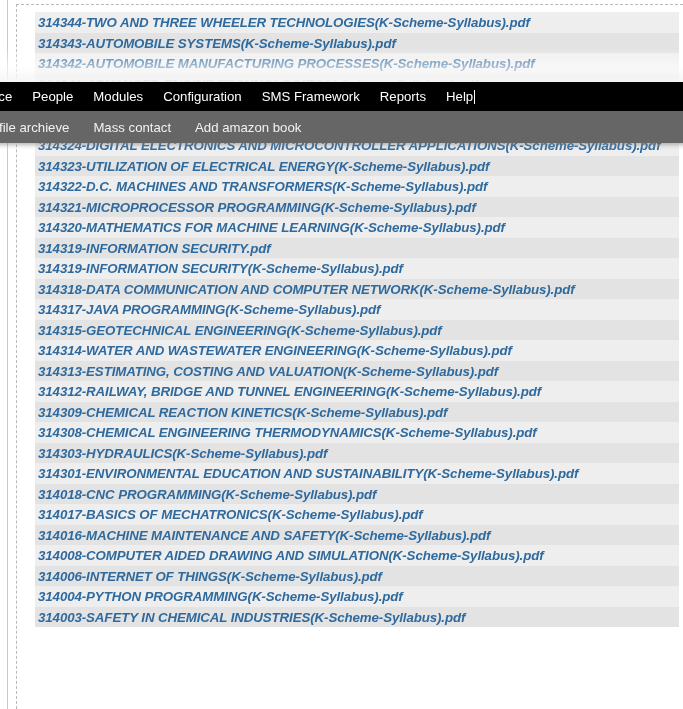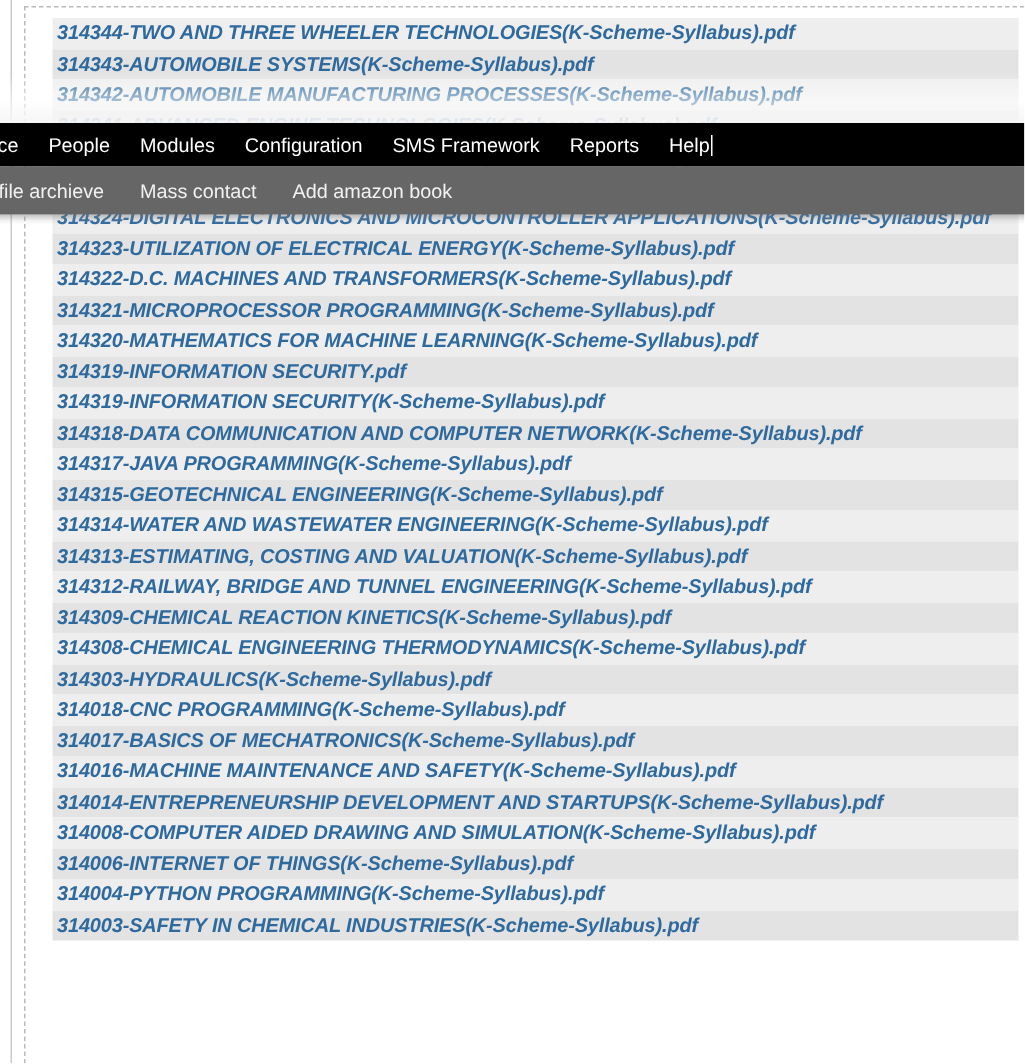"314301-ENVIRONMENTAL EDUCATION AND" li.file-row { html: none -> <li><span>314301-ENVIRONMENTAL EDUCATION AND SUSTAINABILITY(K-Scheme-Syllabus).pdf</span></li> }
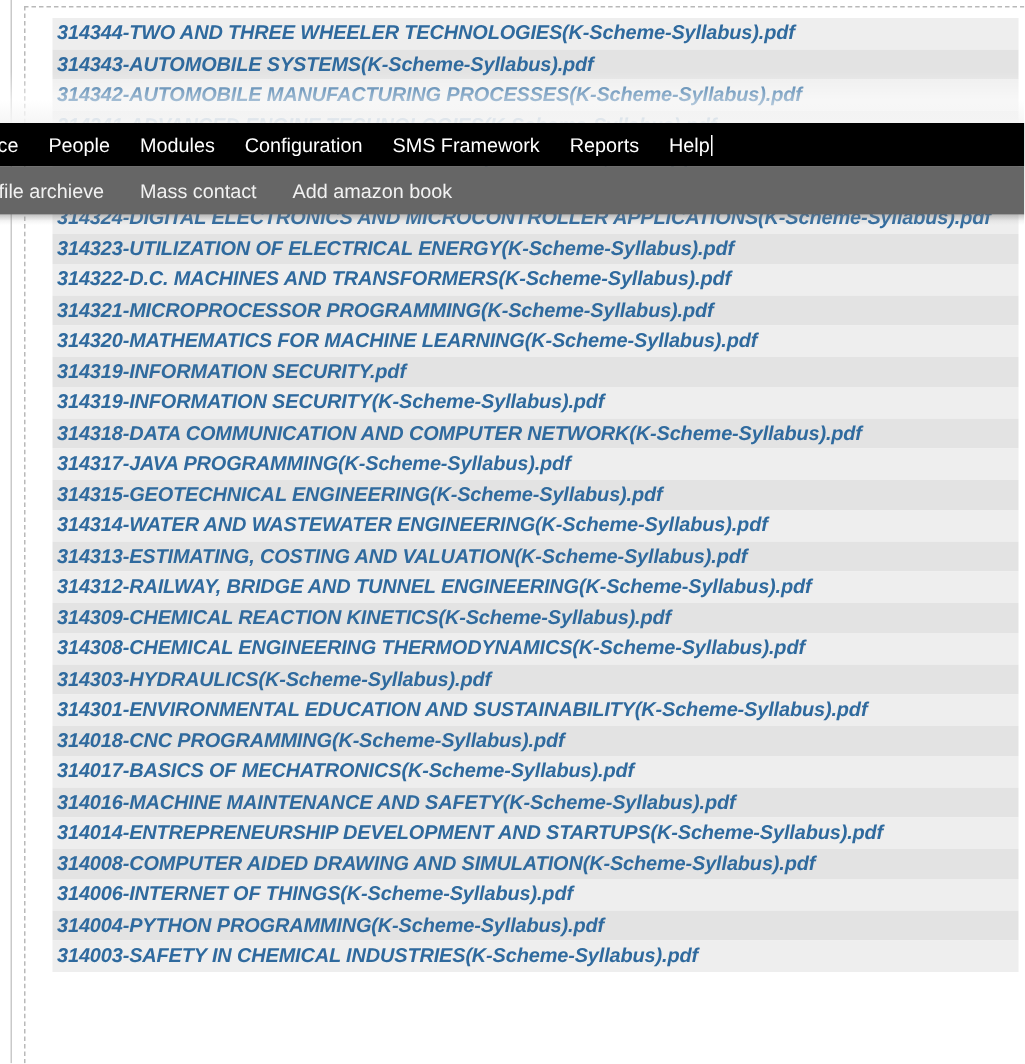"314014-ENTREPRENEURSHIP DEVELOPMENT AND" li.file-row { html: <li><span>314014-ENTREPRENEURSHIP DEVELOPMENT AND STARTUPS(K-Scheme-Syllabus).pdf</span></li> -> none }
